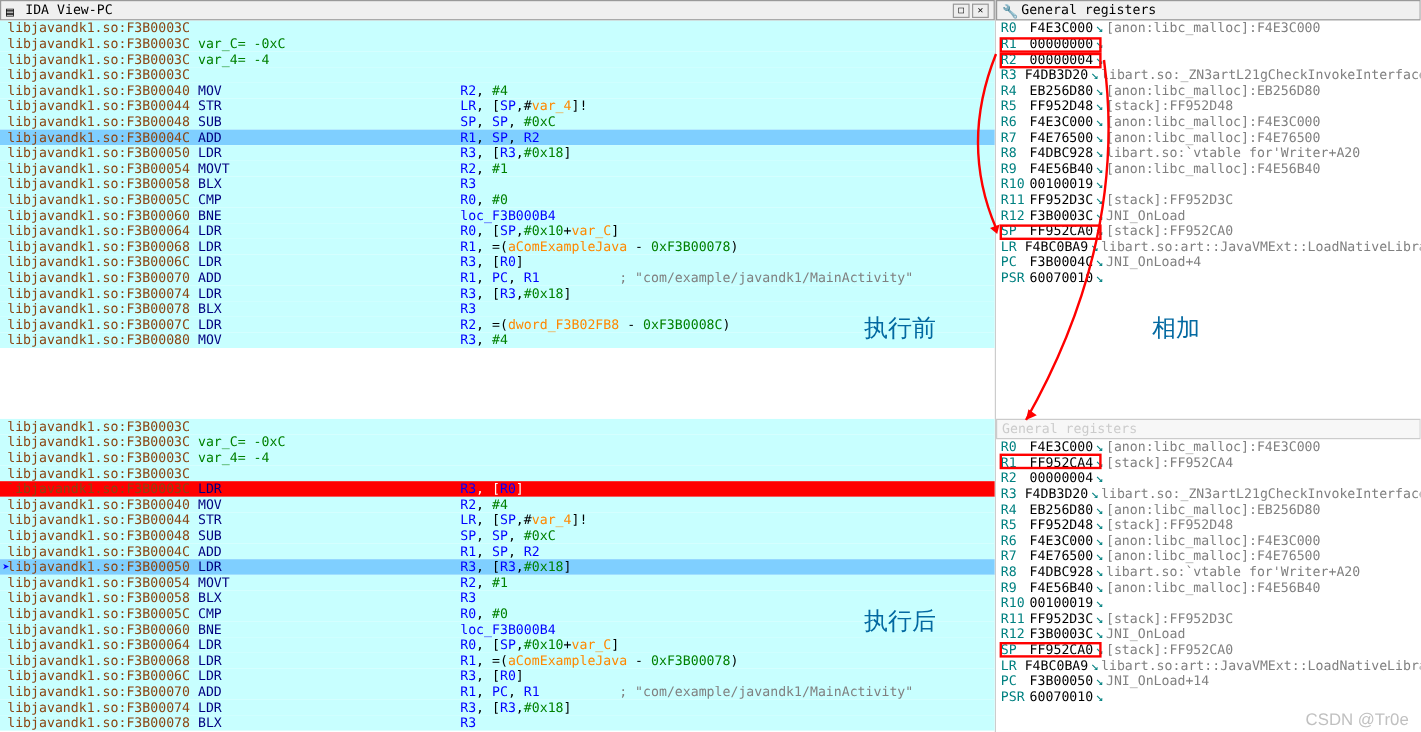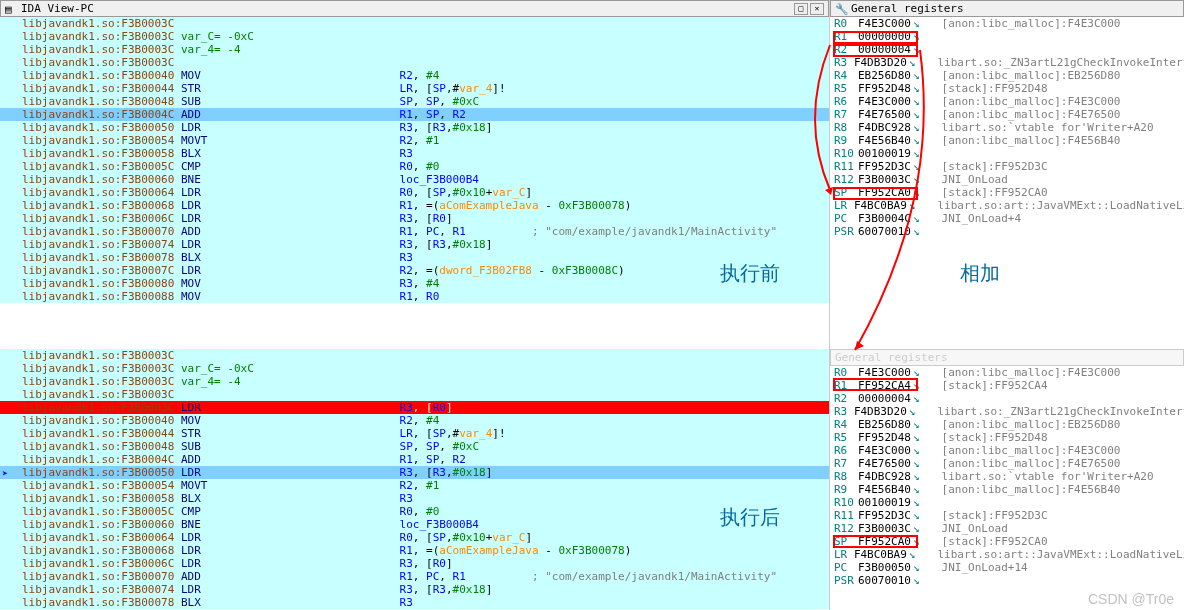"libjavandk1.so:F3B0003C" .line { padding-left: 22px -> 6px }
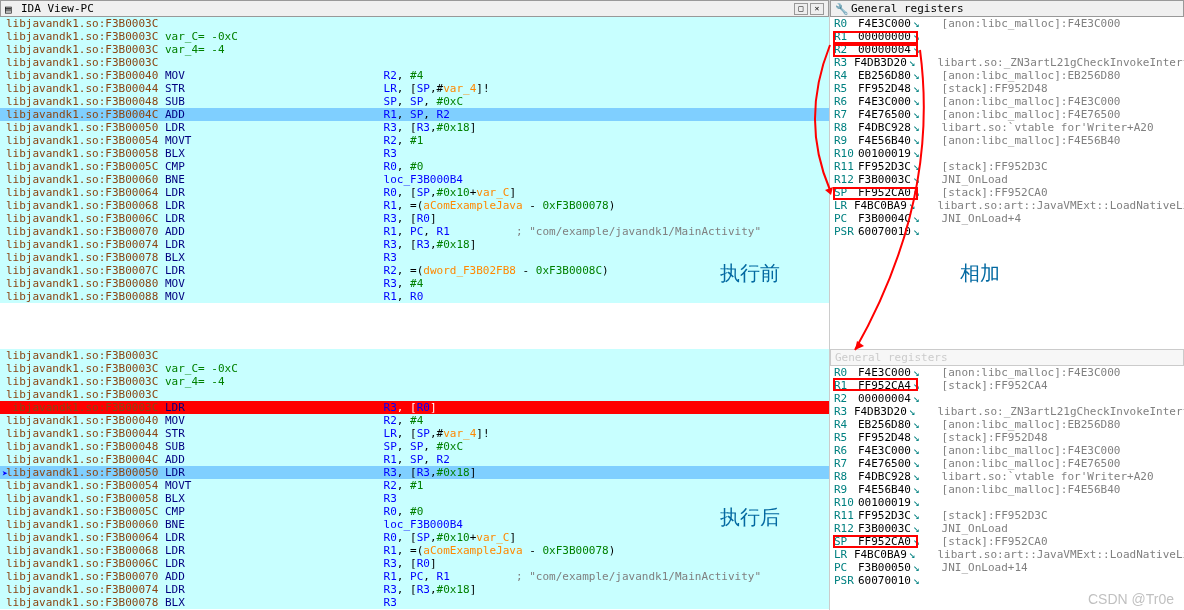"[anon:libc_malloc]:F4E3C000" .reg-anno { margin-left: 20px -> 0 }
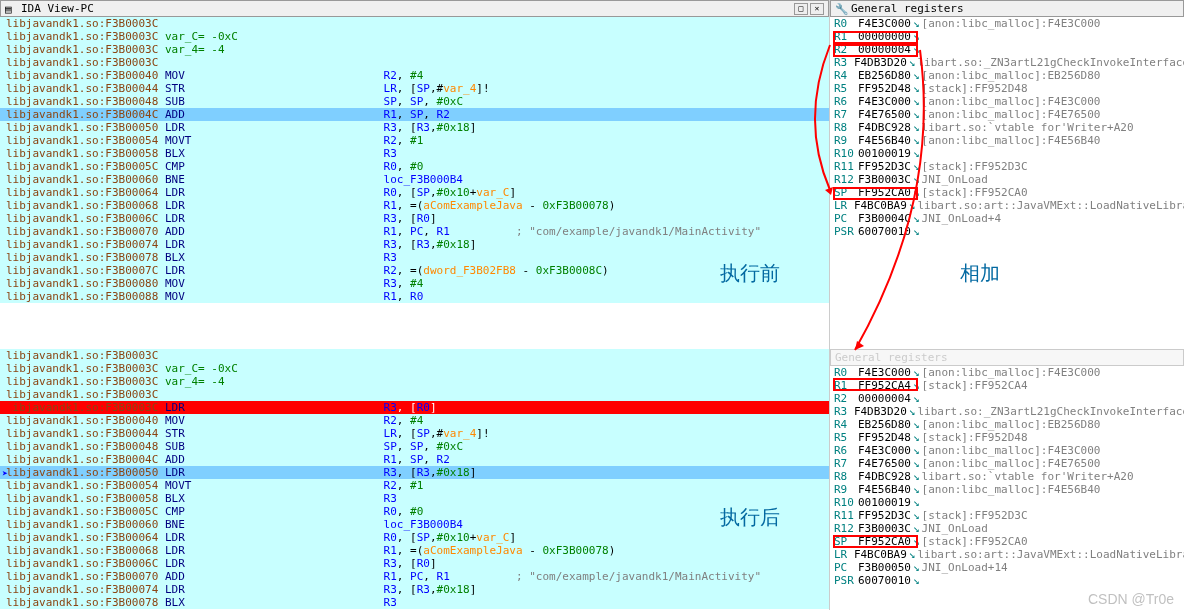"libjavandk1.so:F3B00088 MOV R1, R0" div.line { html: <div><span>libjavandk1.so:F3B00088</span> <span>MOV </span> <span>R1</span>, <span>R0</span></div> -> none }
